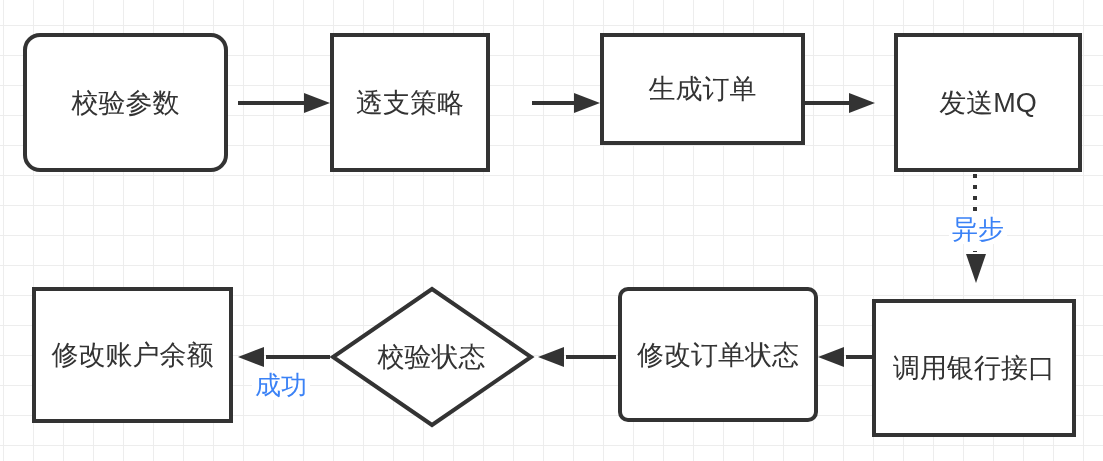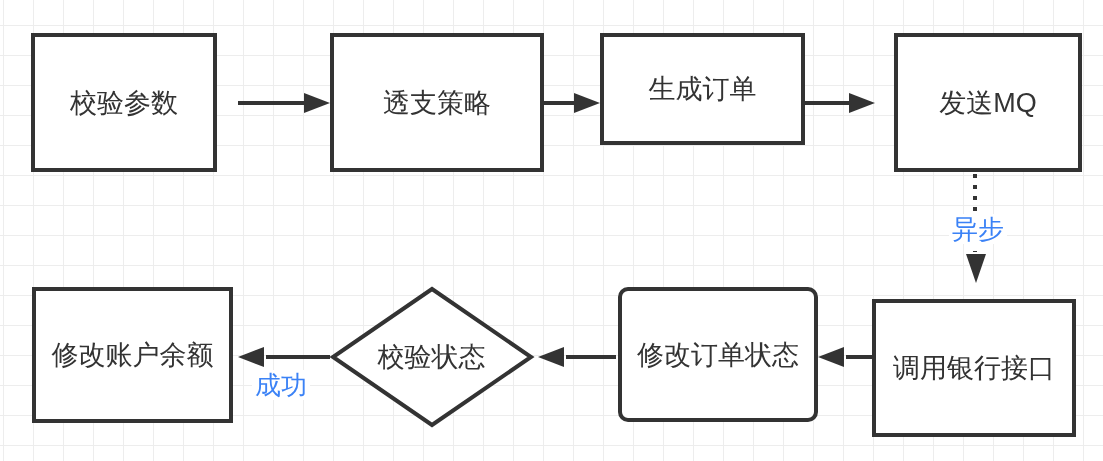"校验参数" .n-validate { border-radius: none -> 17px; left: 31px -> 23px; width: 186px -> 205px }
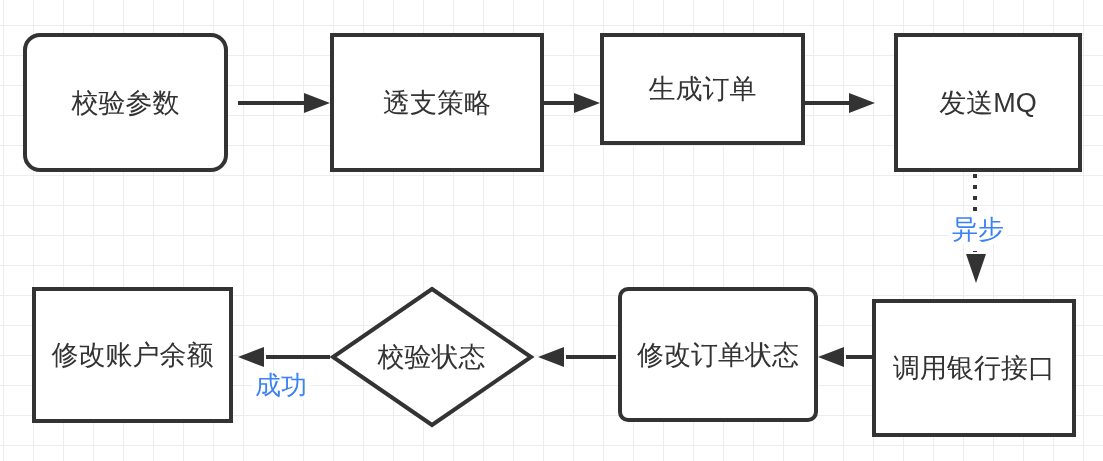"透支策略" .n-overdraft { width: 214px -> 160px }
